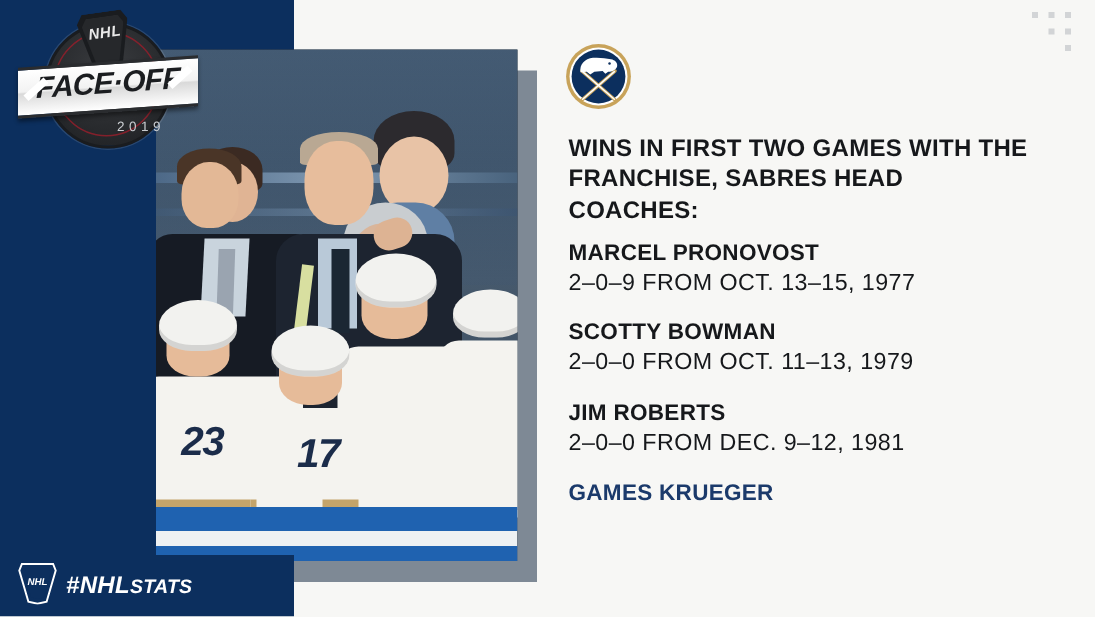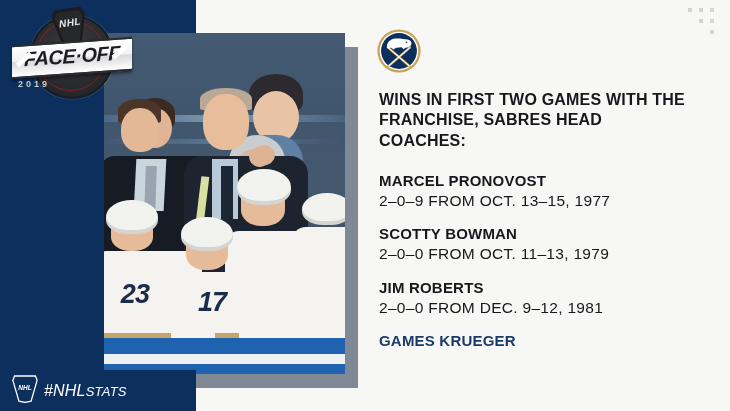"2019" .fo-year { font-weight: 700 -> 400; left: 6px -> 18px; text-align: left -> right }
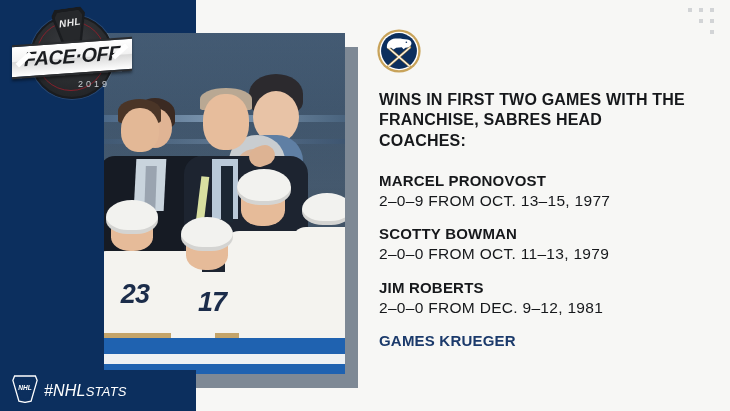"MARCEL PRONOVOST" .entries { top: 172px -> 160px }
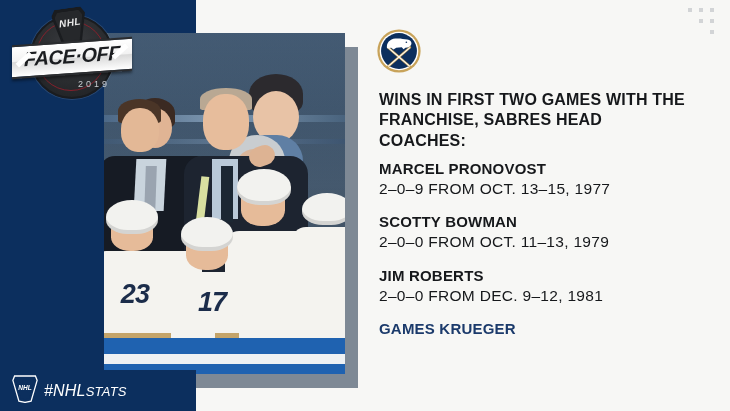"#NHLSTATS" .nhlstats { font-weight: 400 -> 700 }
